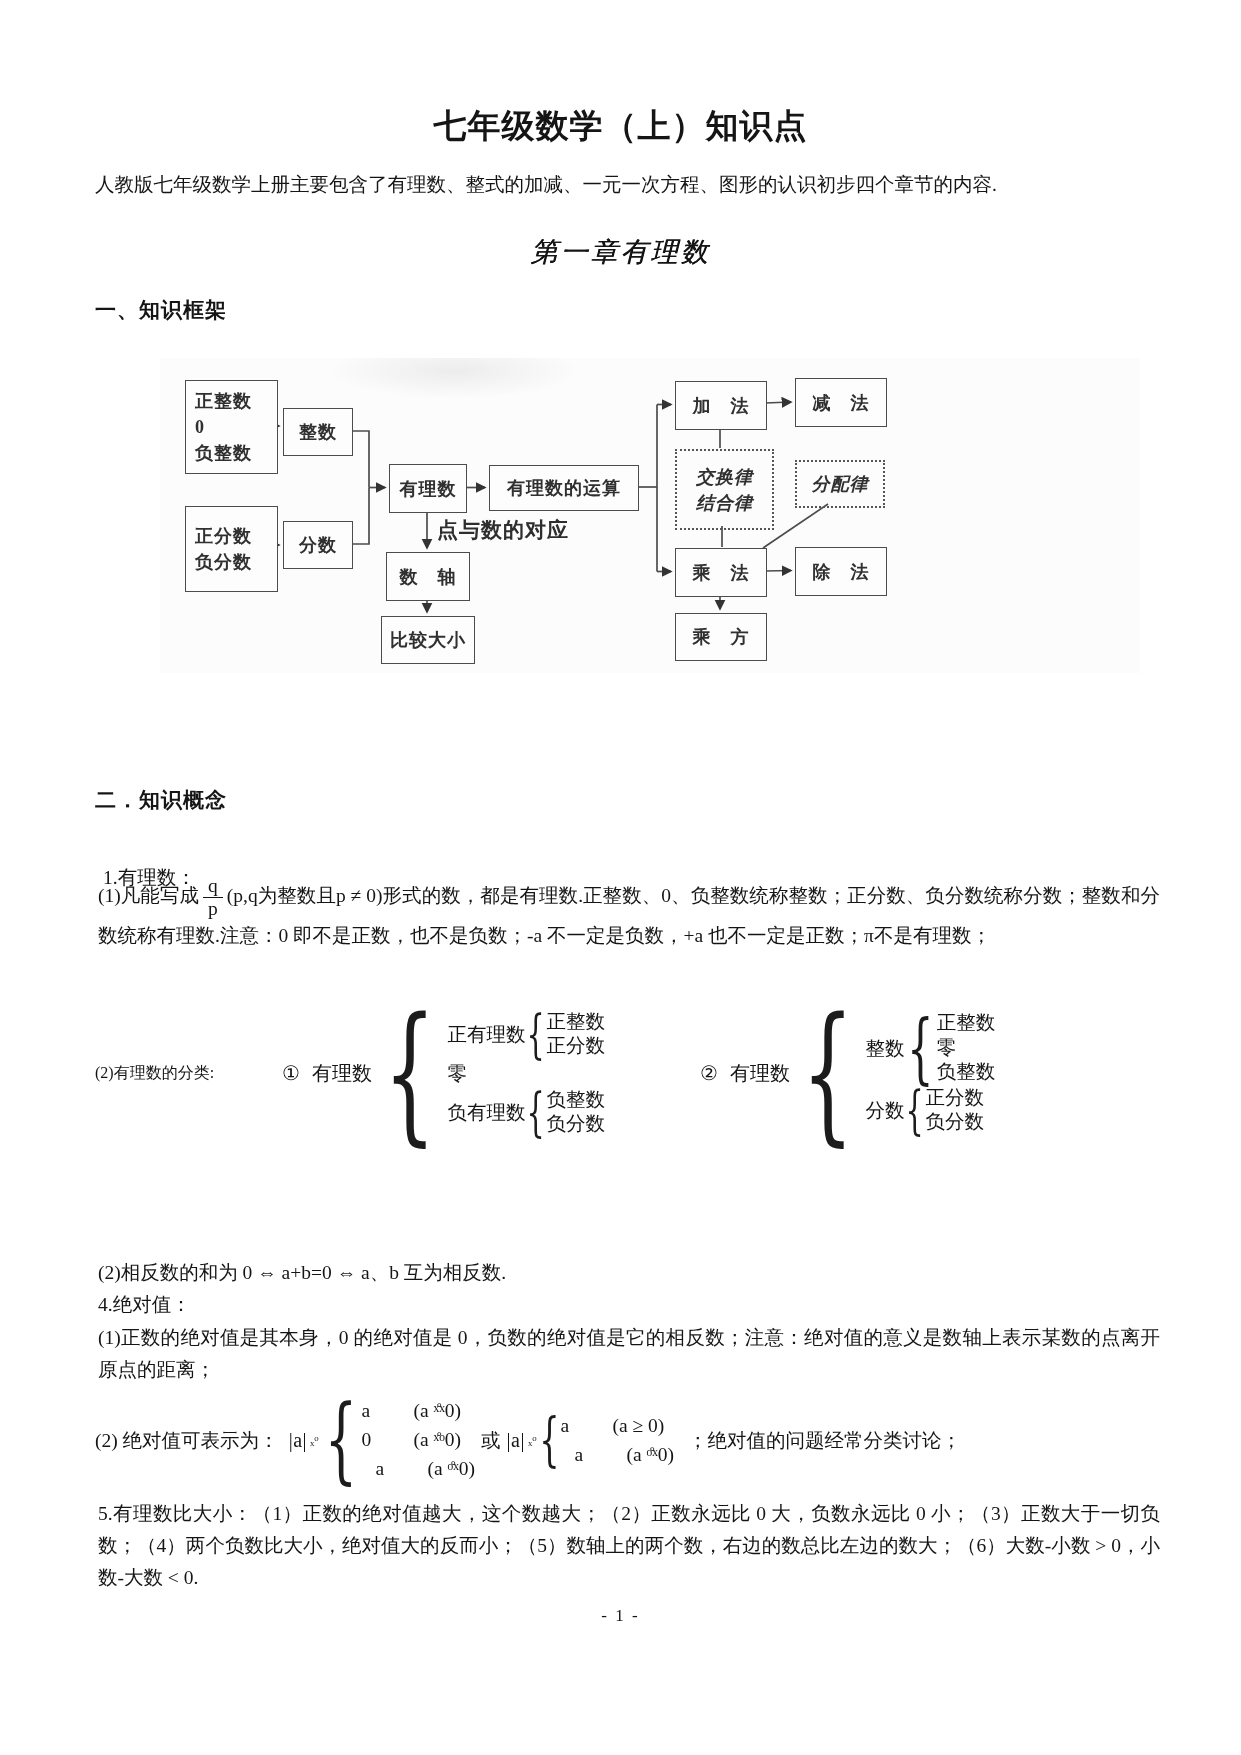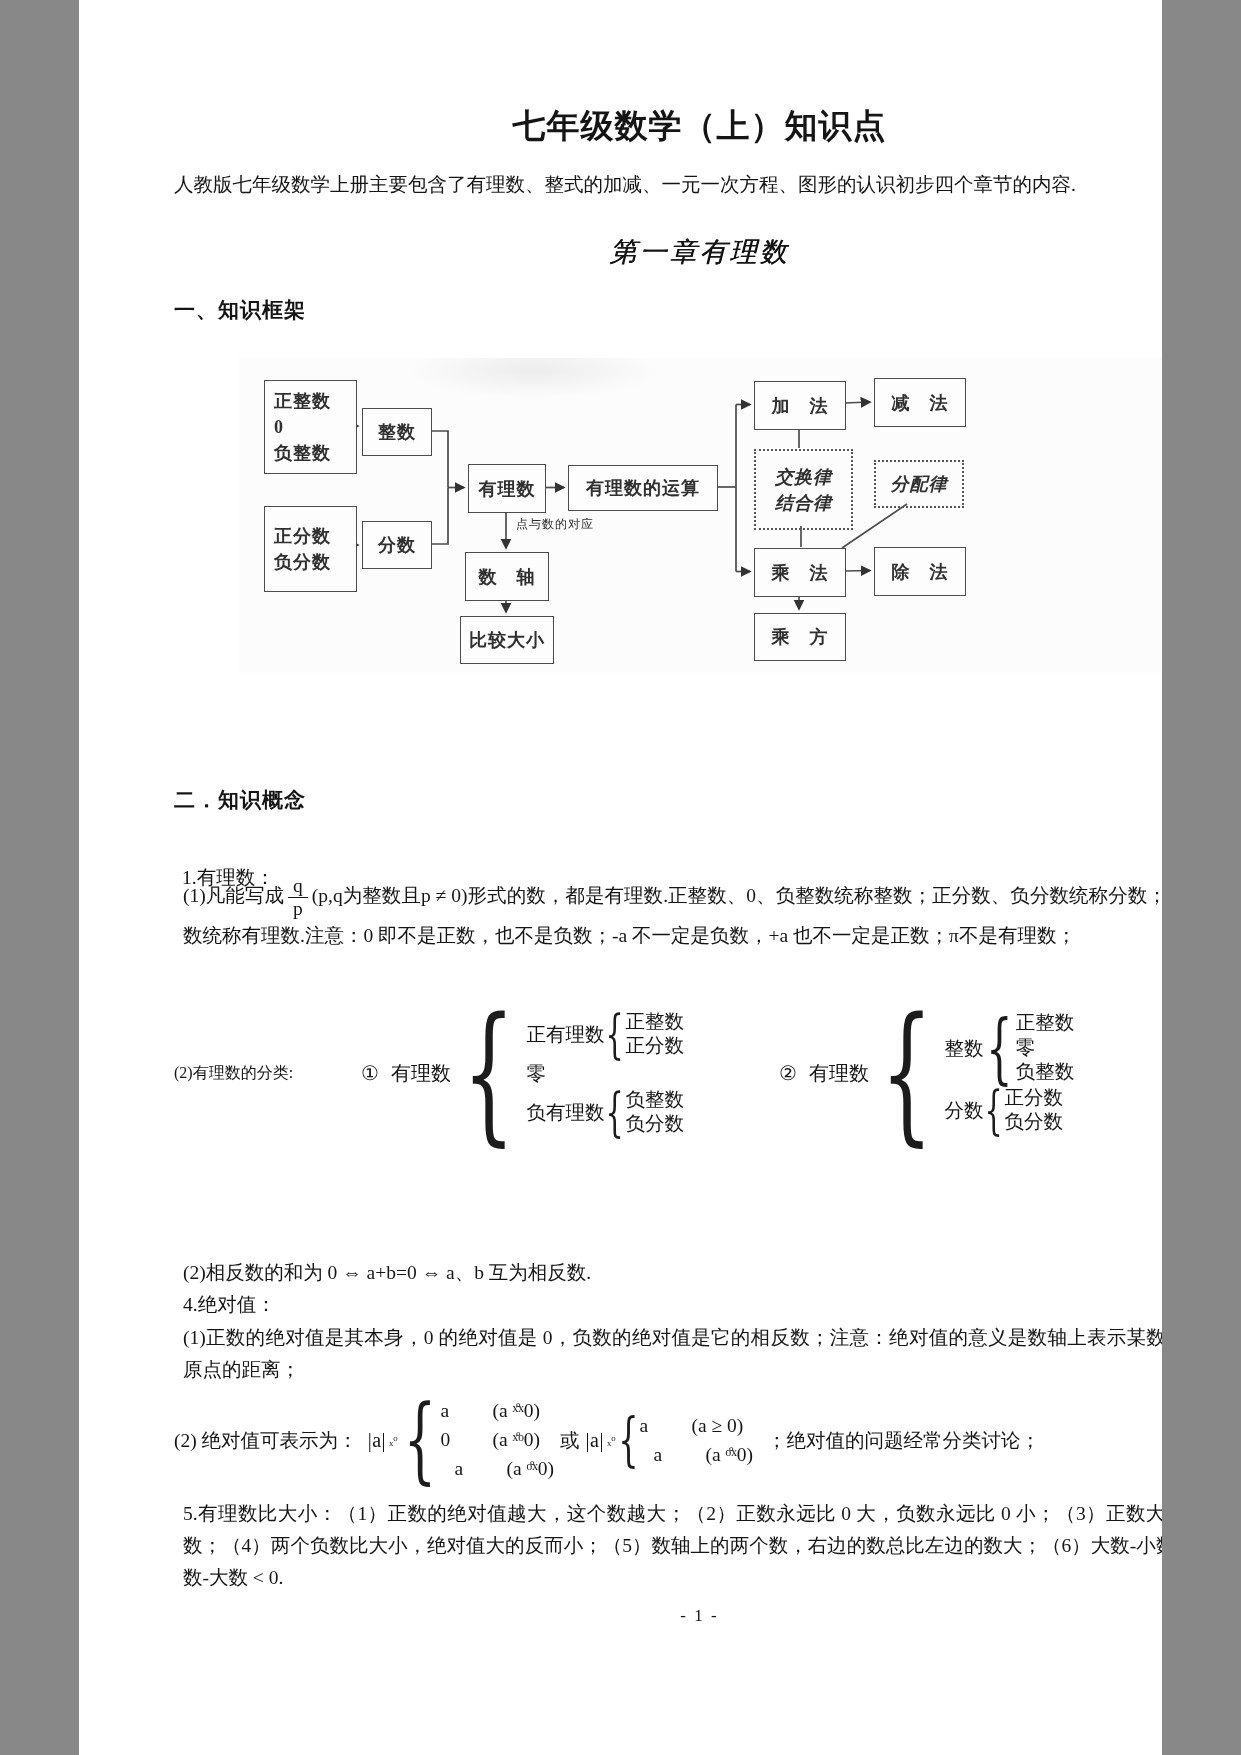"七年级数学（上）知识点" .page { width: 1083px -> 1241px }
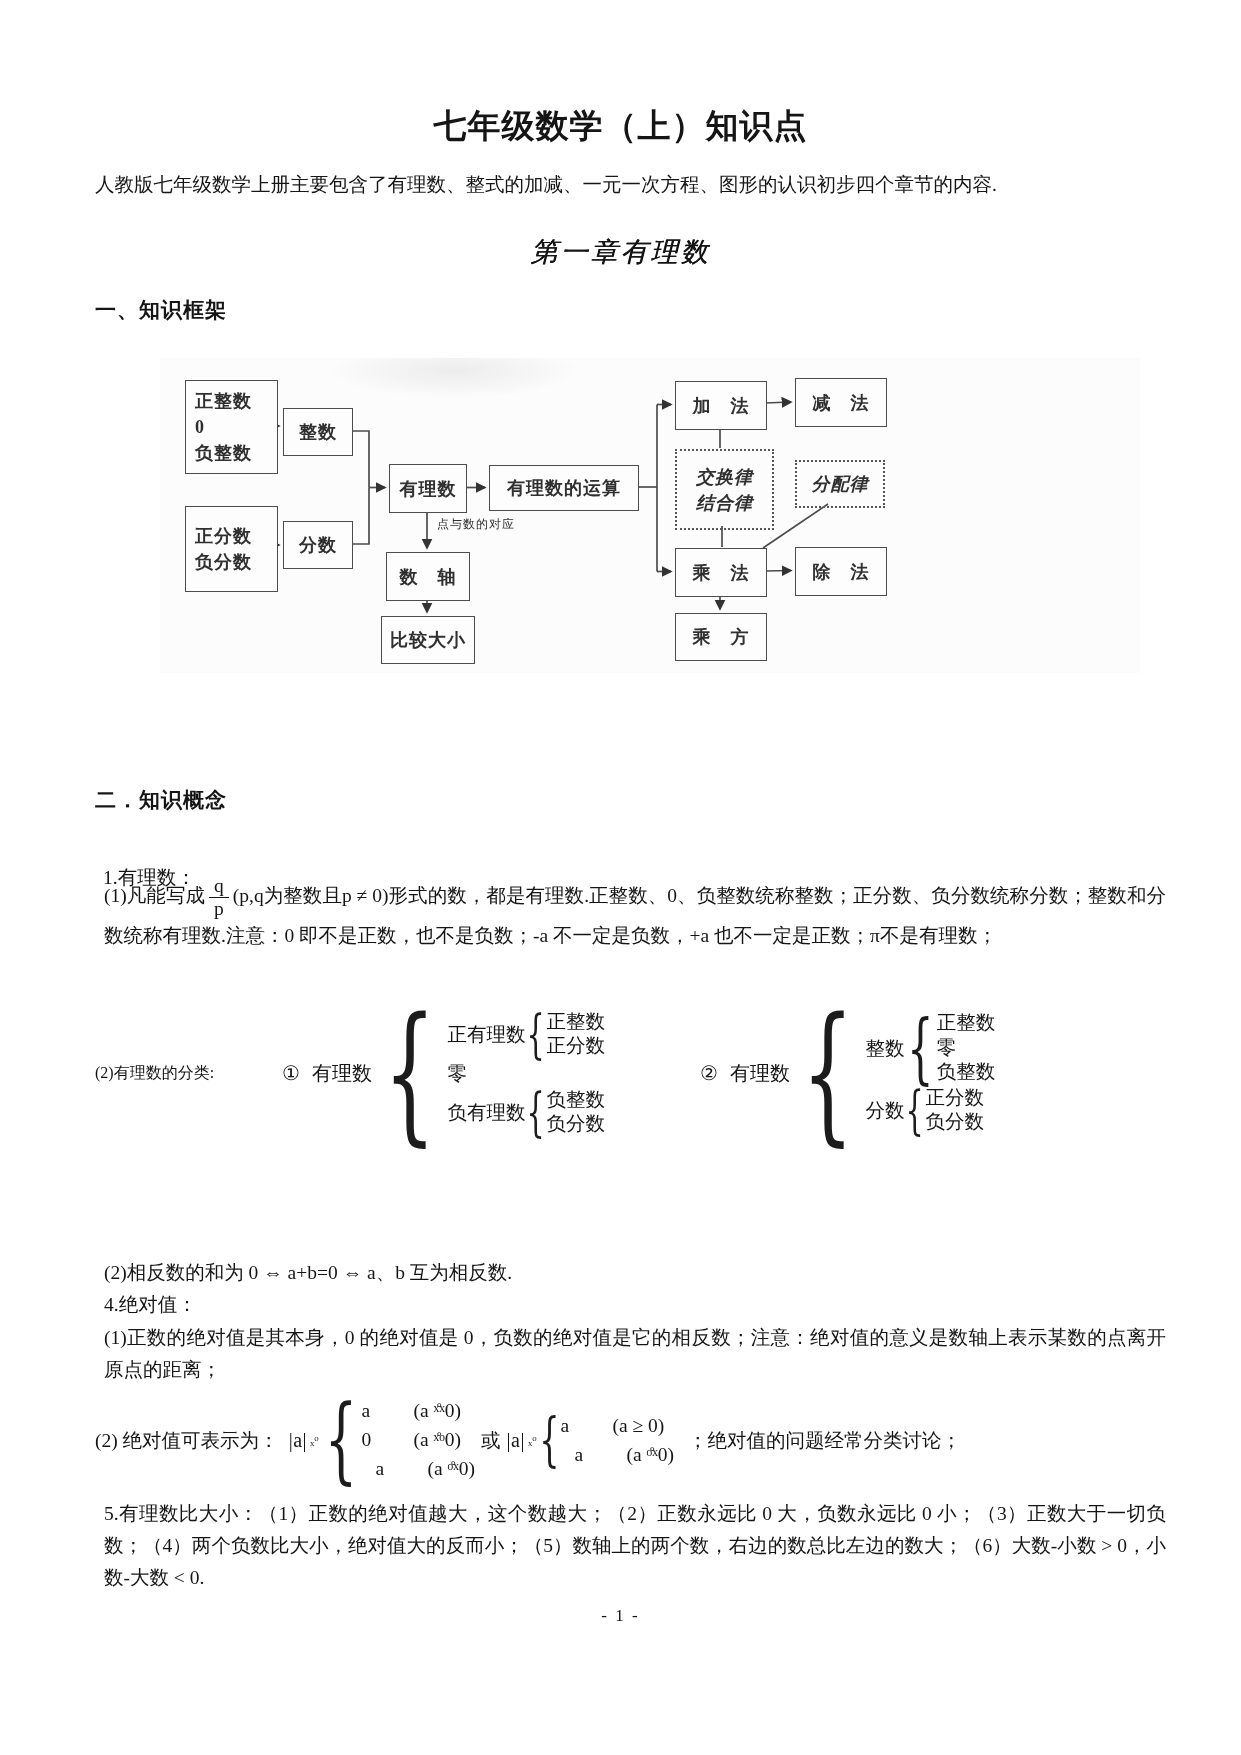"点与数的对应" .edge-label { font-size: 12px -> 21px; font-weight: 400 -> 700 }
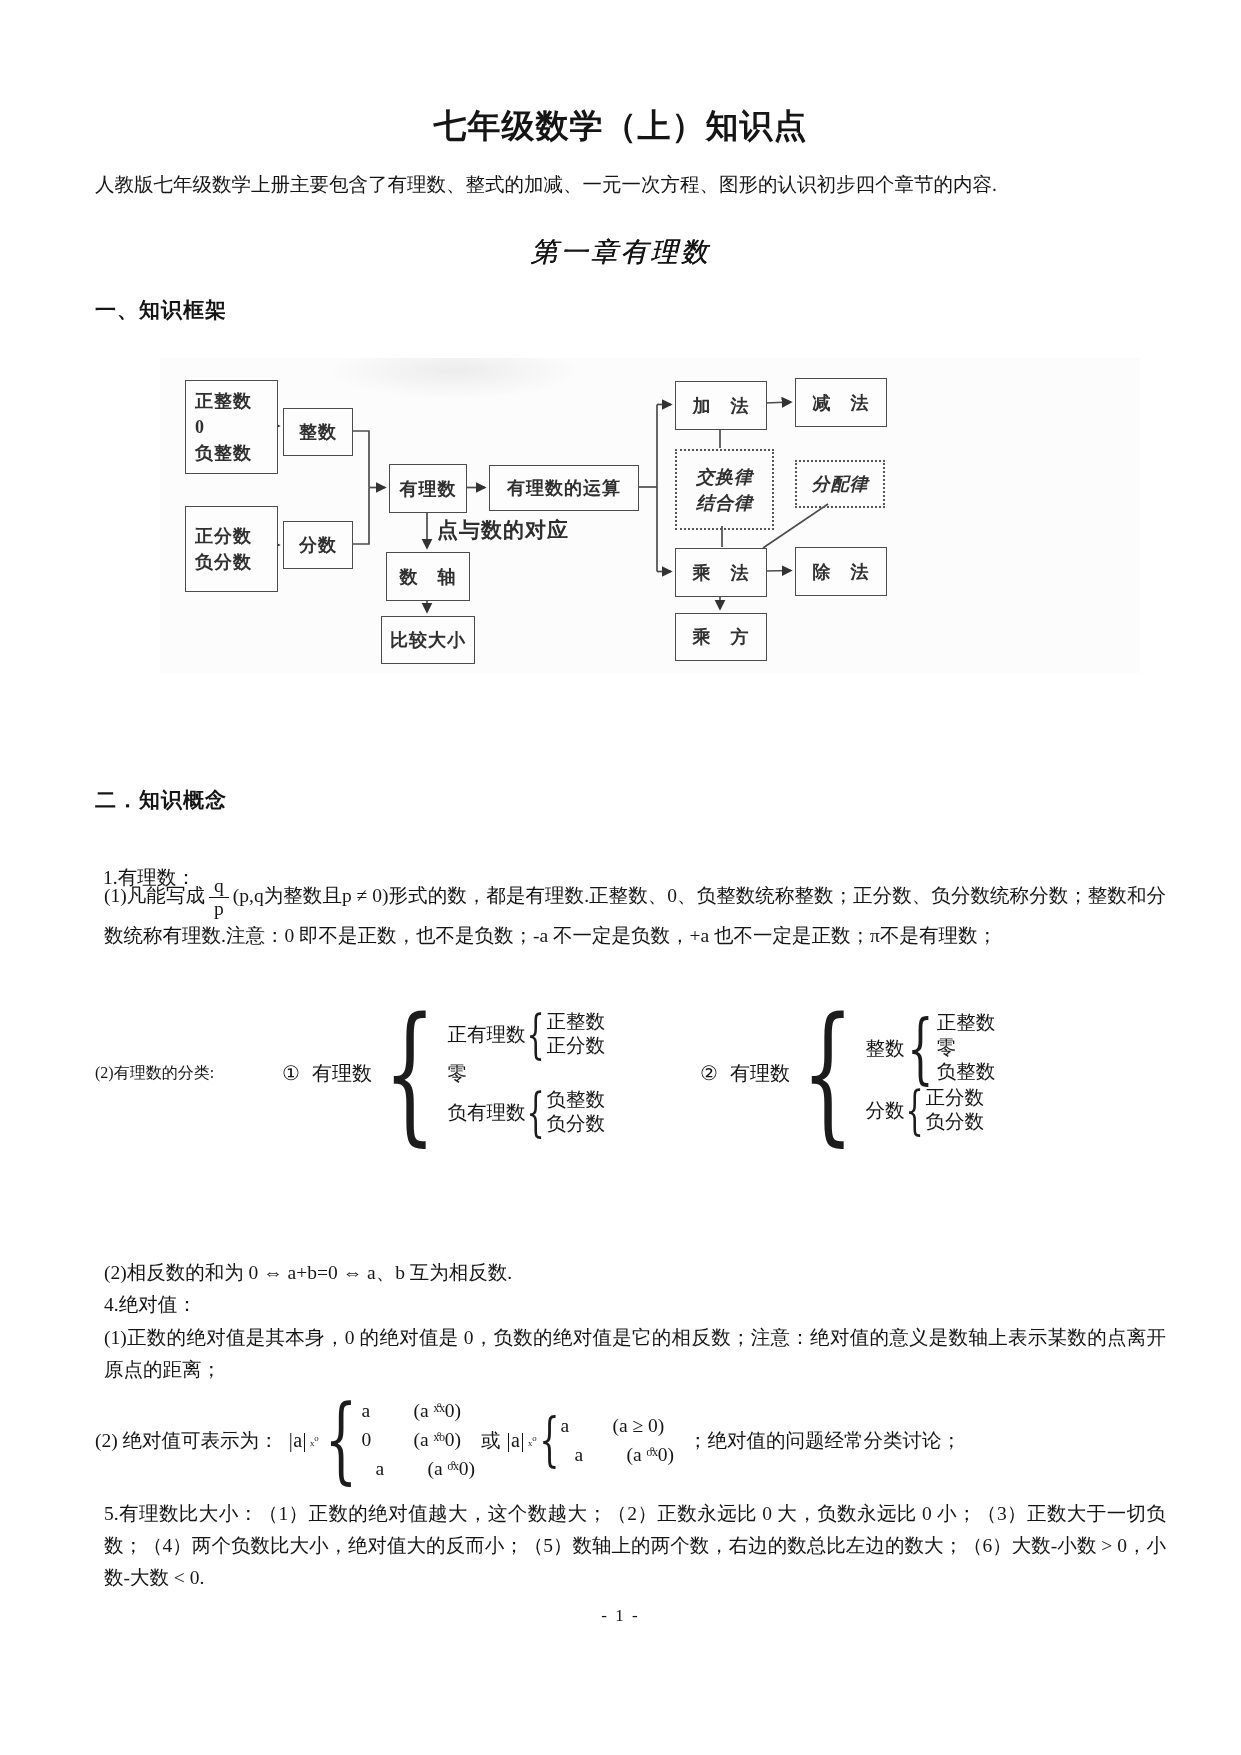"(1)凡能写成" .para { left: 104px -> 98px }
